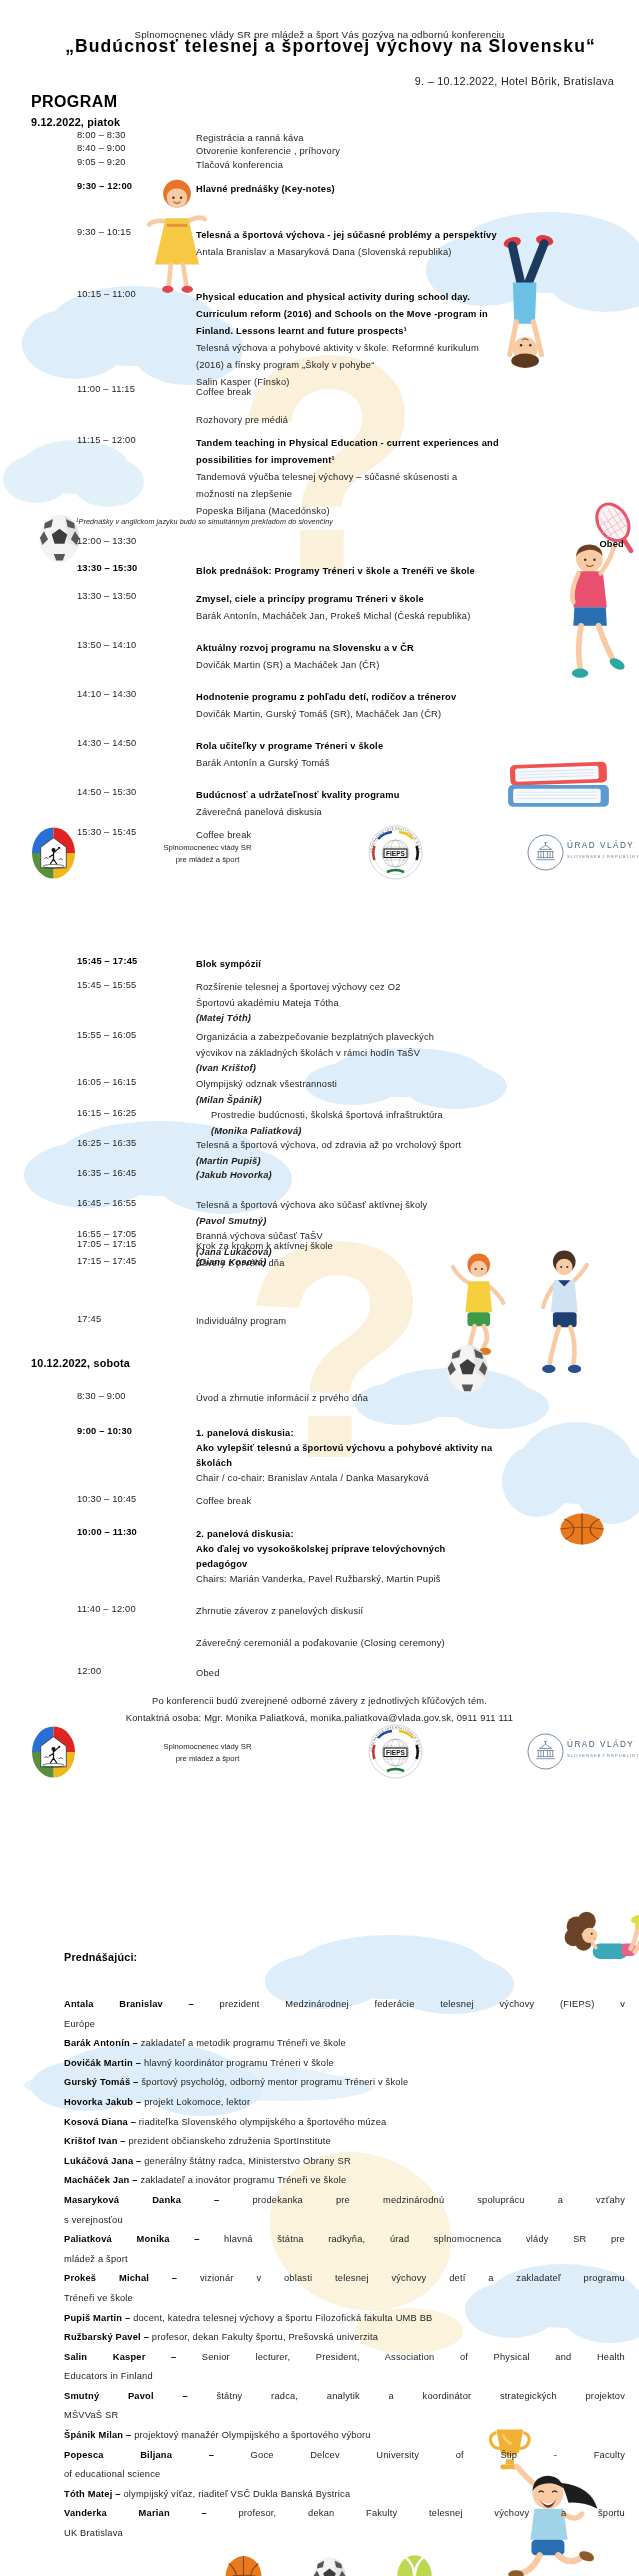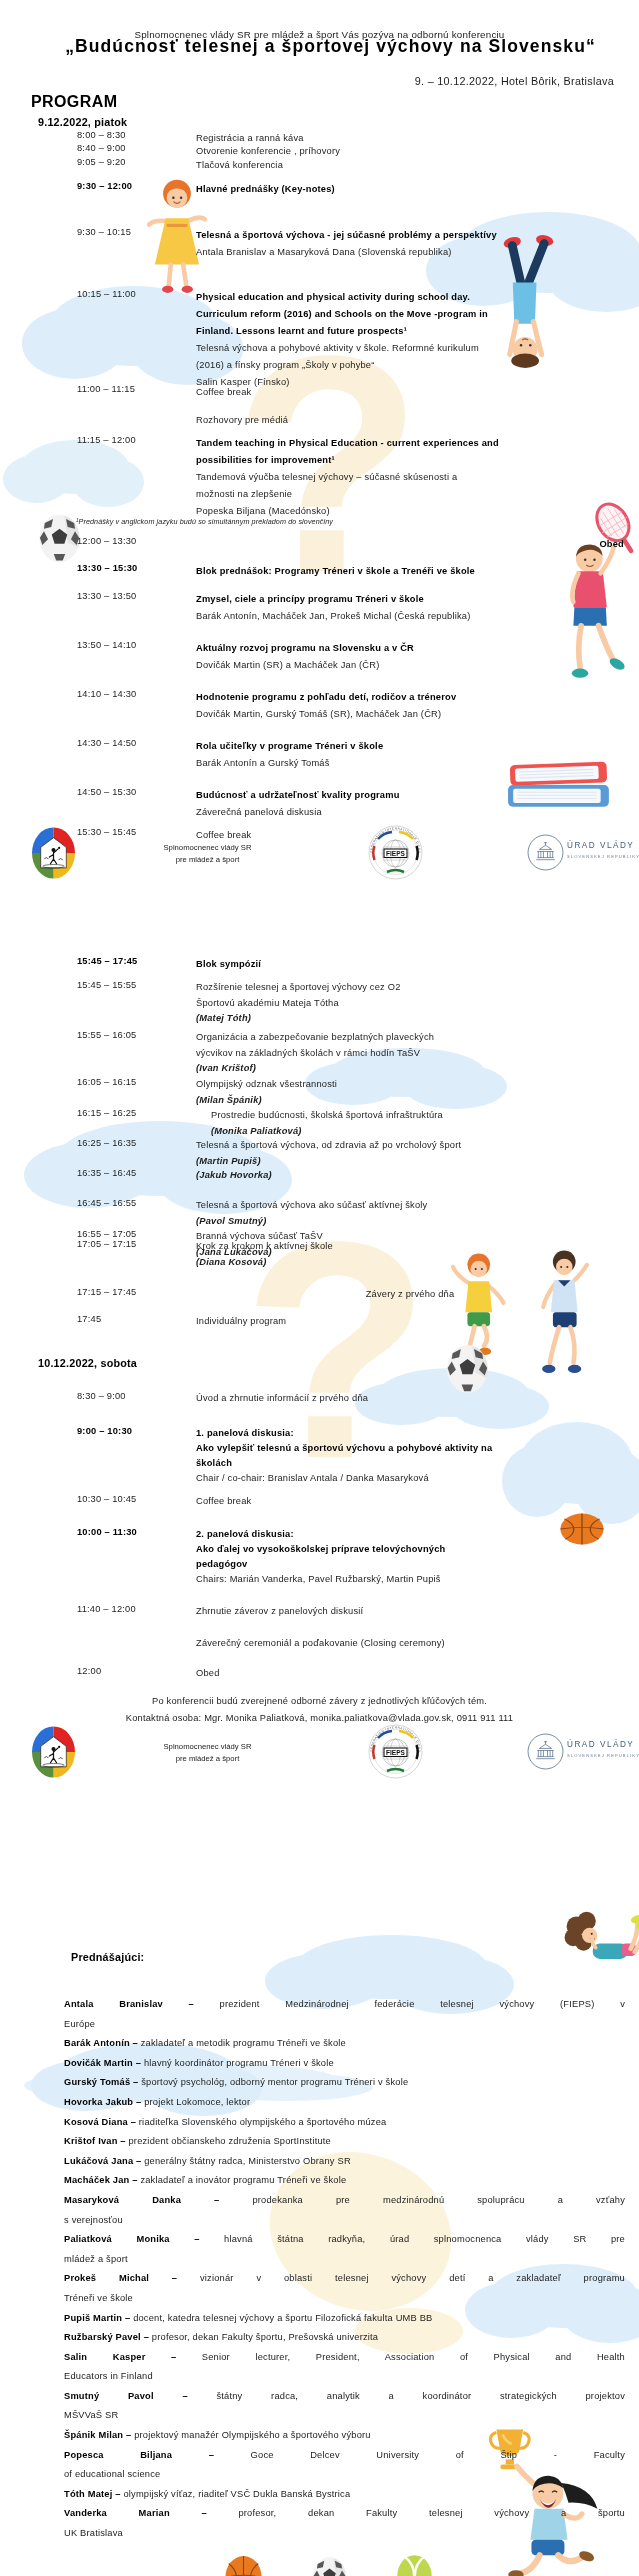"9.12.2022, piatok" .h-day { margin-left: 7px -> none }
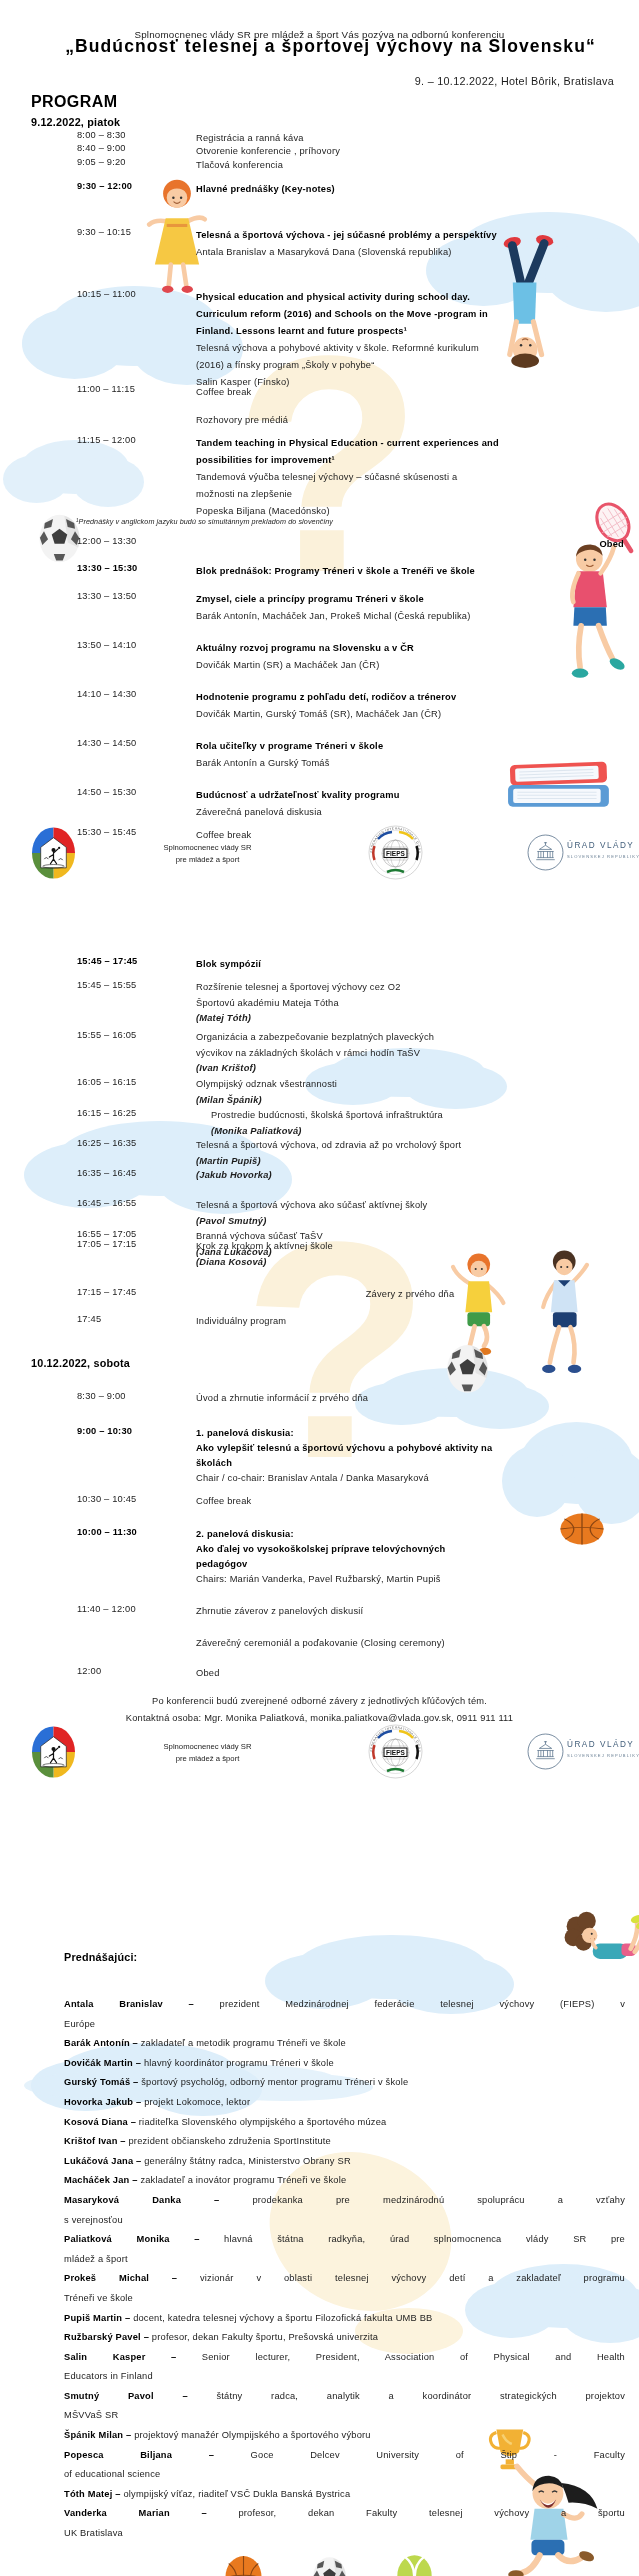"17:15 – 17:45" div.sch-item { text-align: center -> none; top: 1287px -> 1256px }
